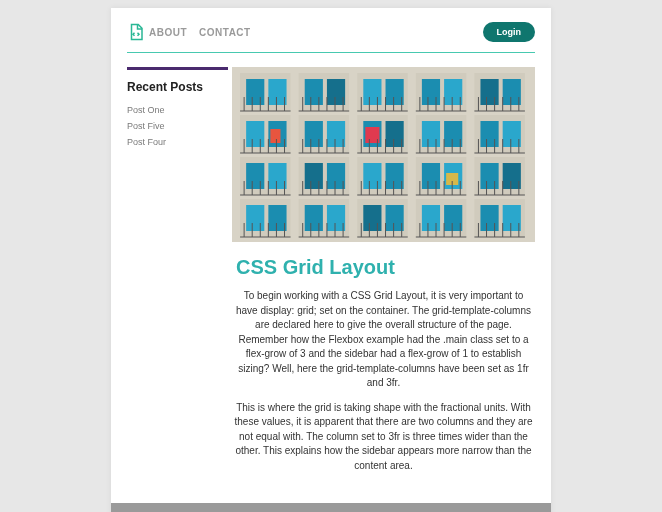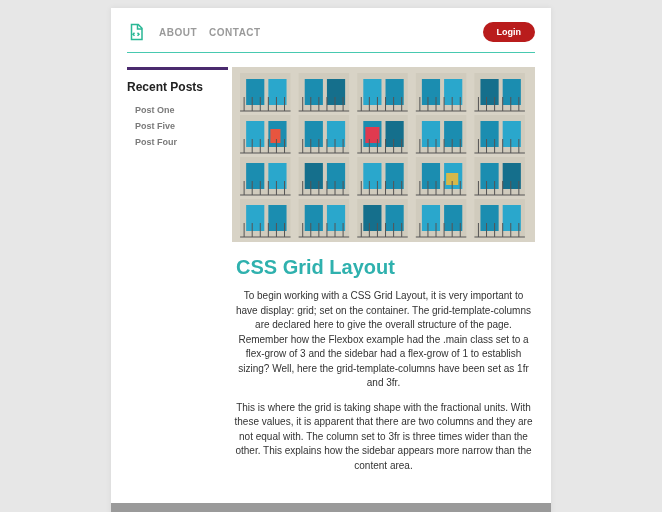"ABOUT" .header { gap: 14px -> 4px }
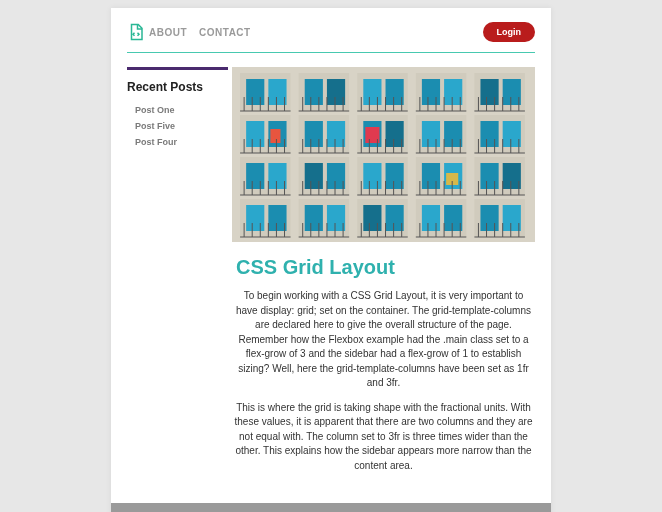"Login" .login-btn { background: #b91c1c -> #0f766e }
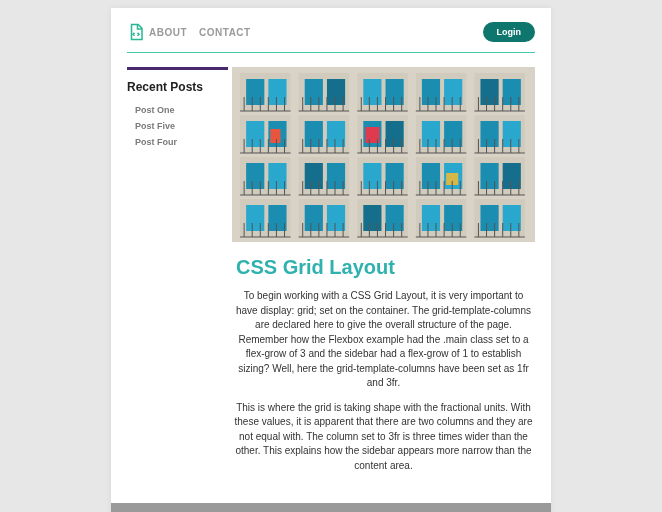"Post One" .sidebar ul { font-weight: bold -> none; margin: 8px -> 0 }
